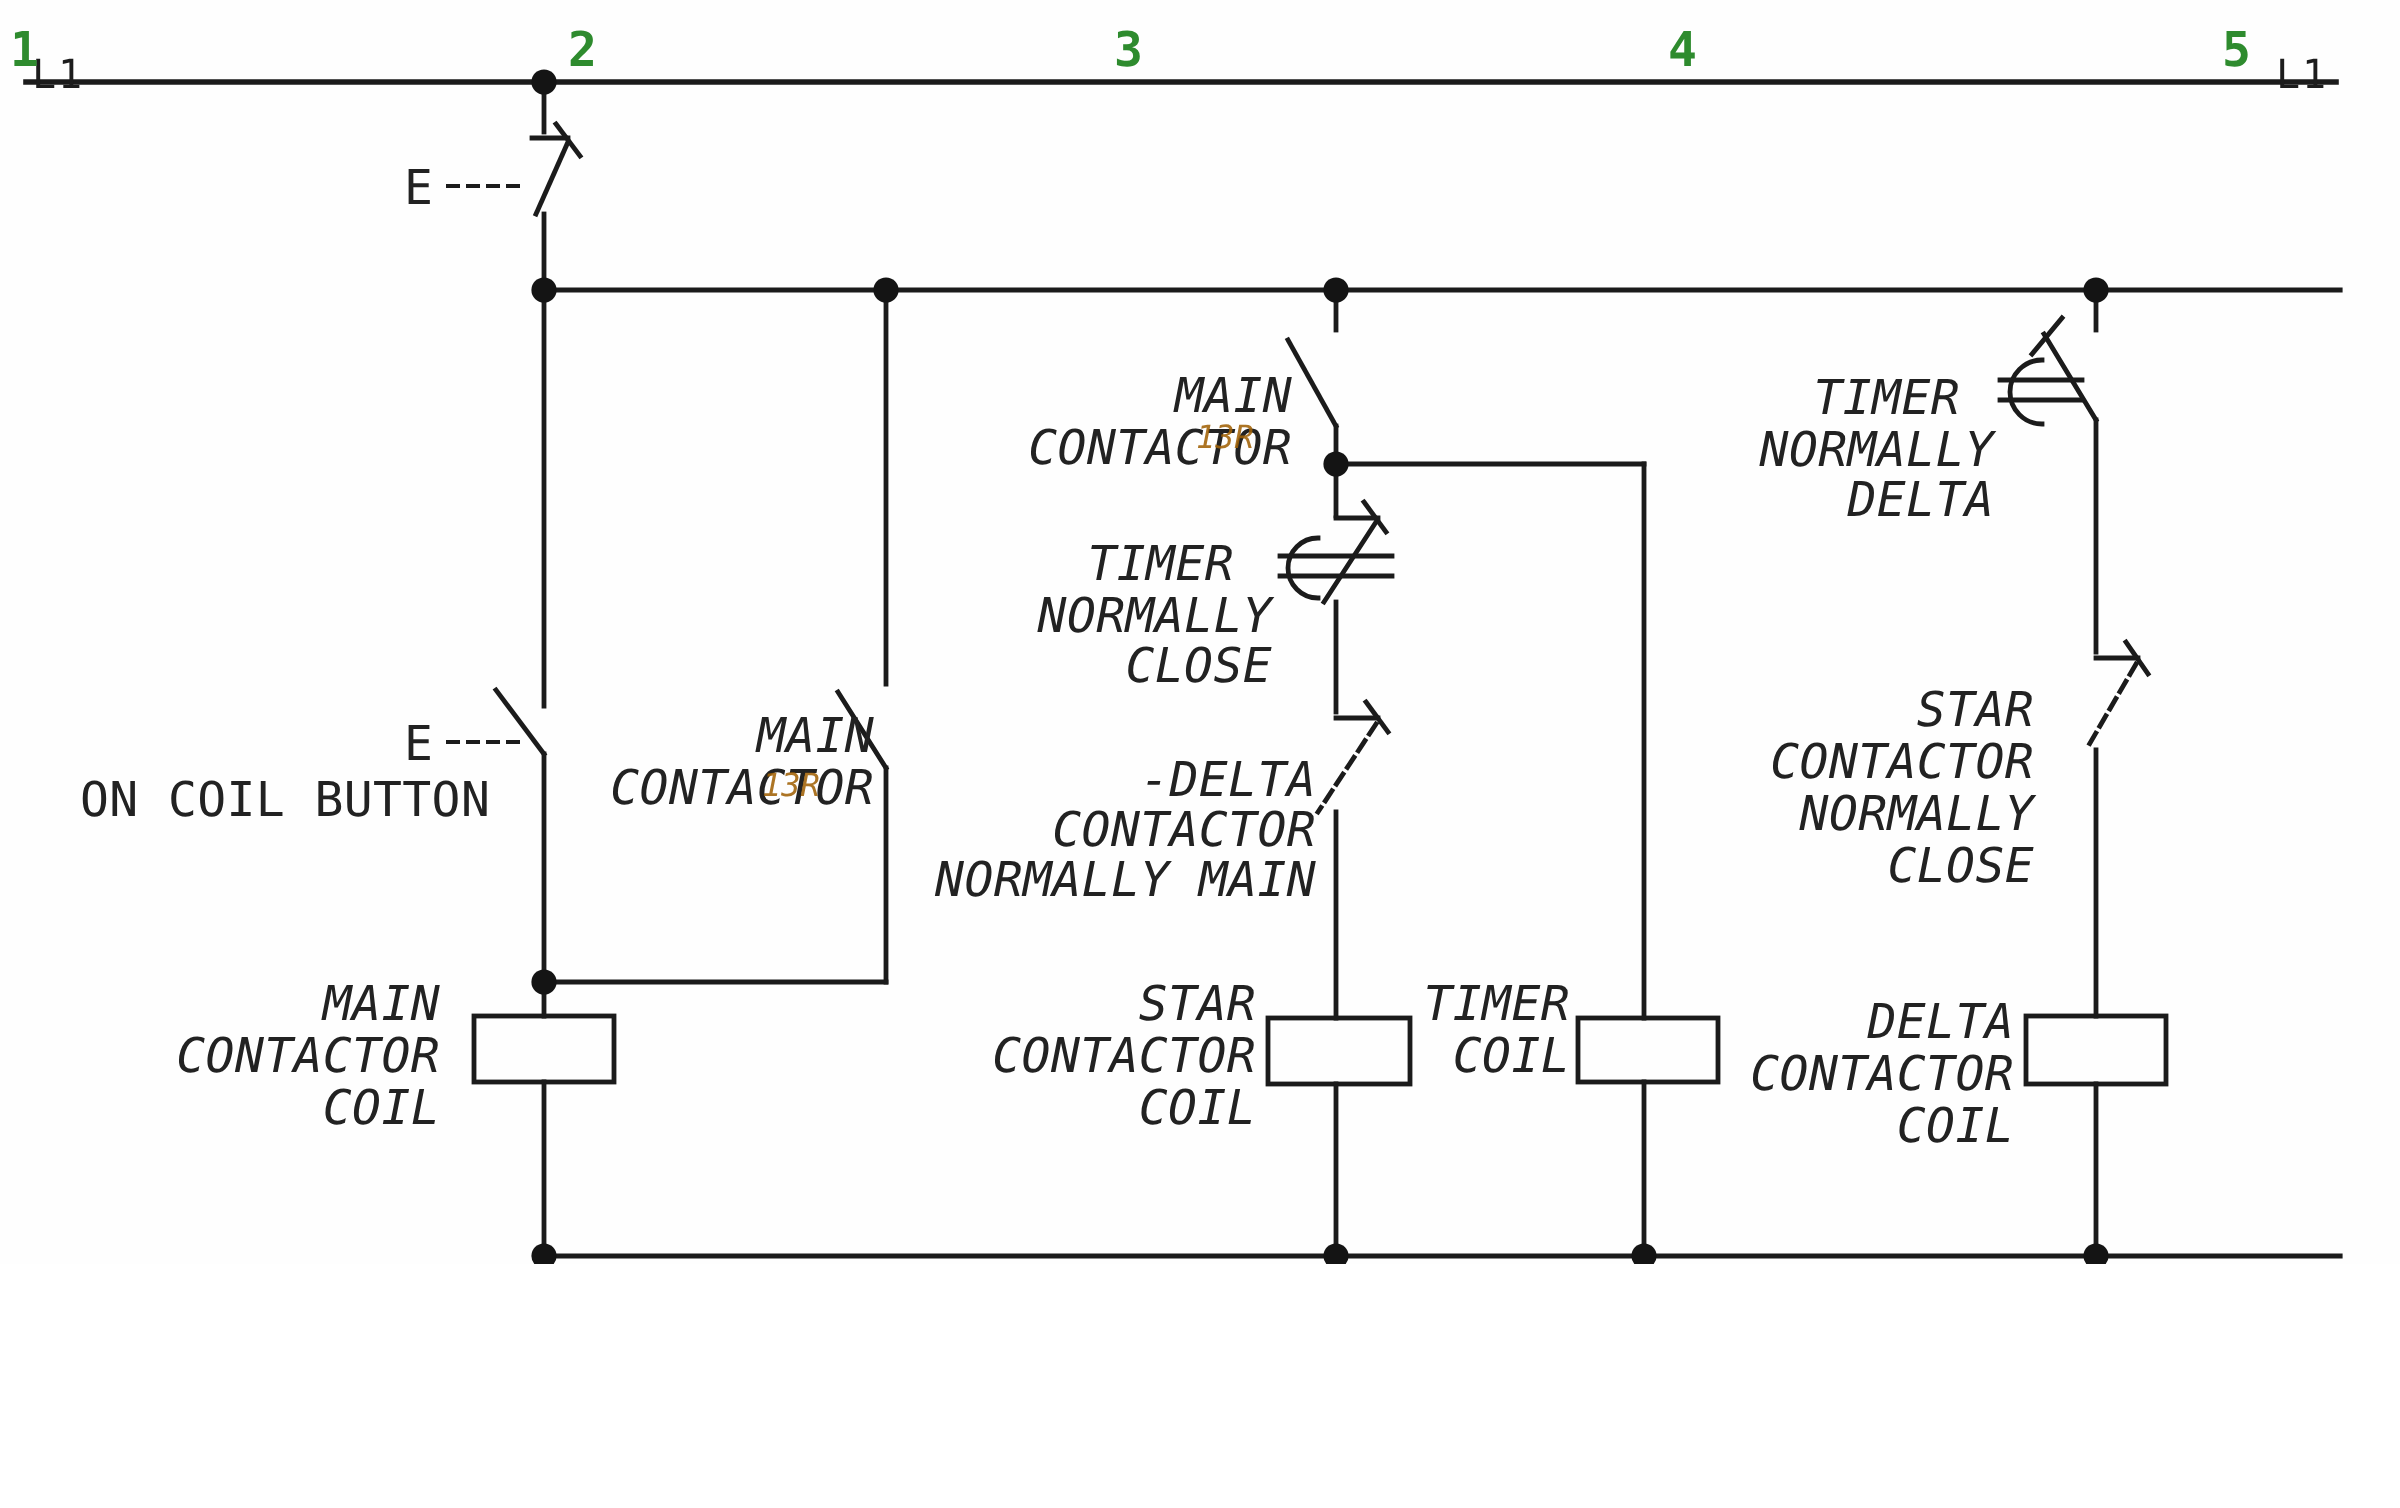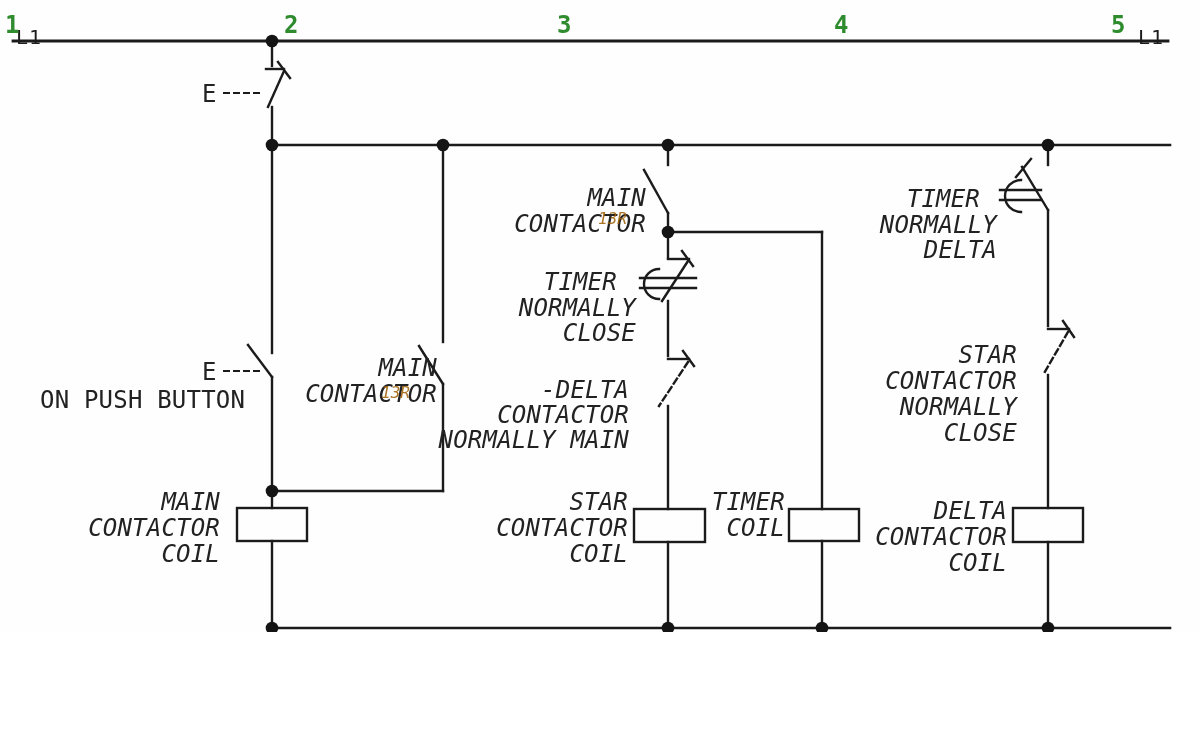"ON PUSH BUTTON" div.lbl { text: PUSH -> COIL }
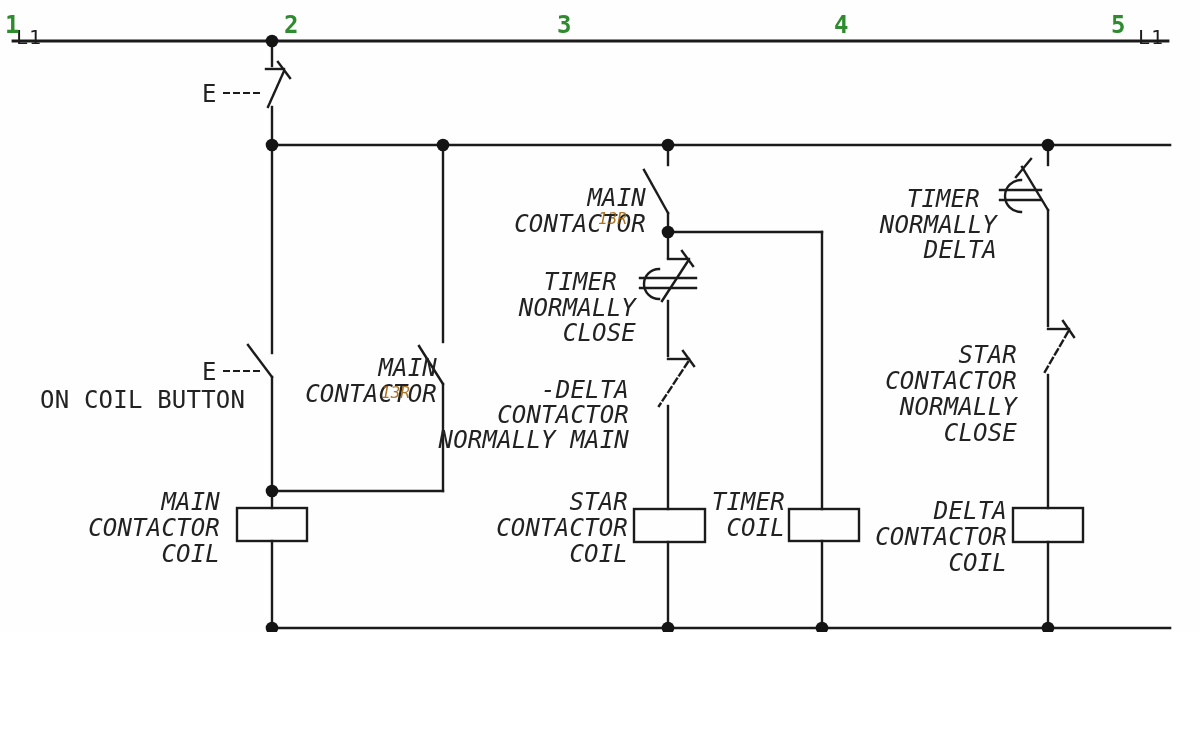"-DELTA" div.lbl { right: 571px -> 542px }
